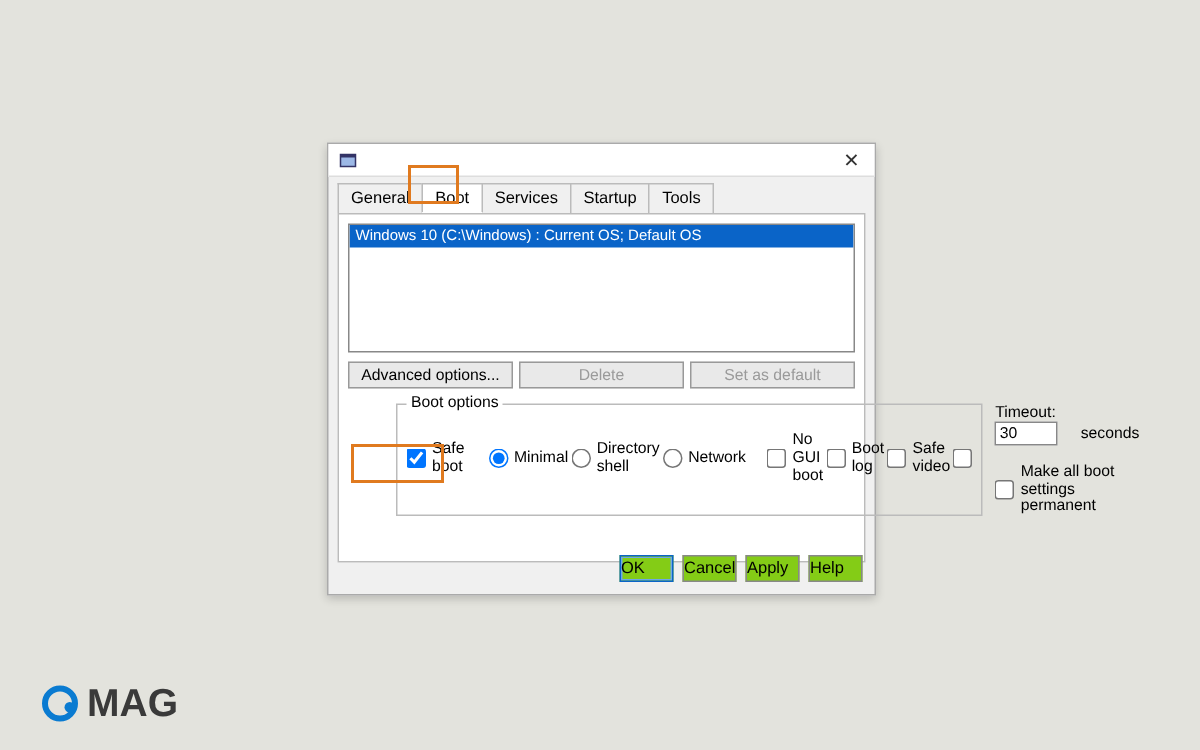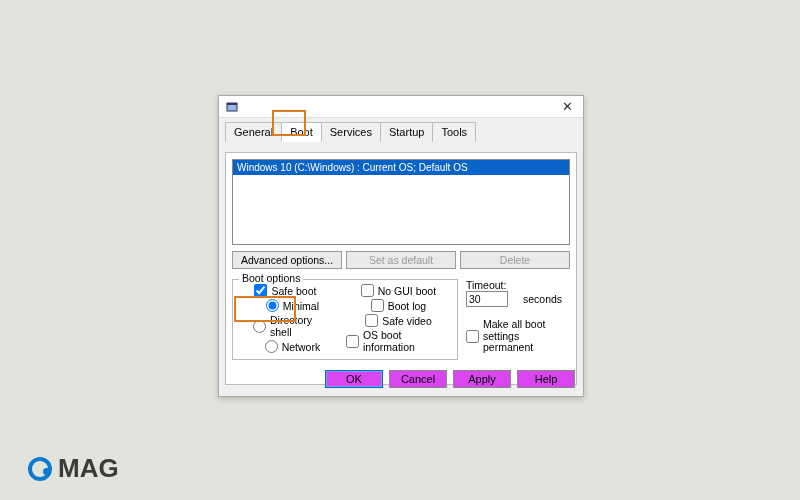"General" .tabs { padding: 4px 6px 10px 6px -> 4px 6px 0 6px }
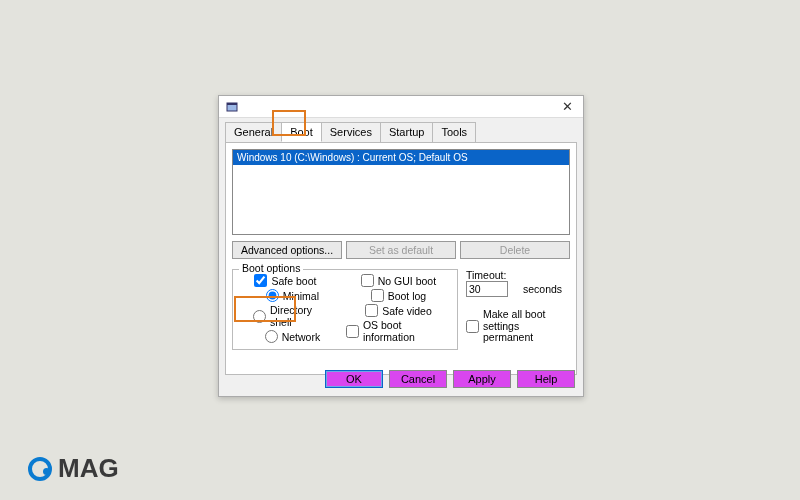"Set as default" div.btn { order: before "Delete" -> after "Delete" }
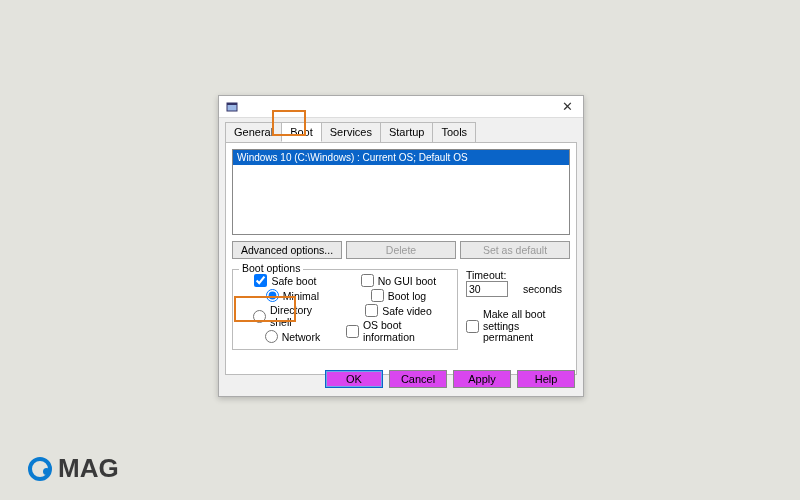"Boot options" .boot-options { margin-left: none -> 32px }
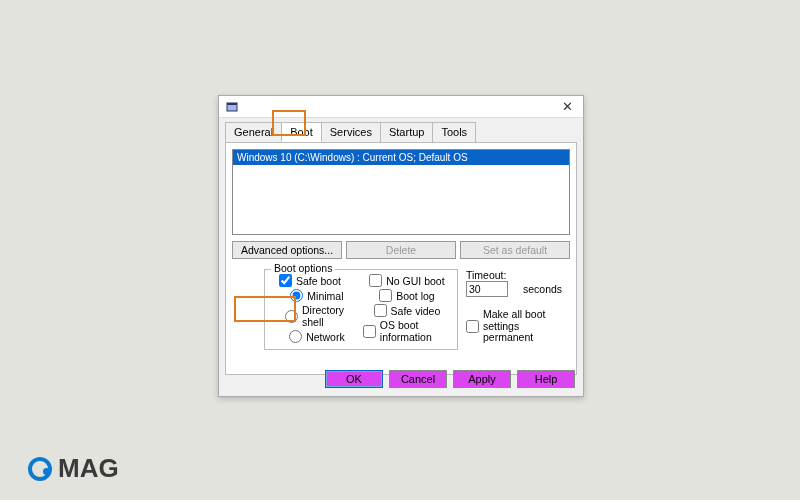"Safe boot" .col { align-items: center -> none; flex-direction: column -> row }
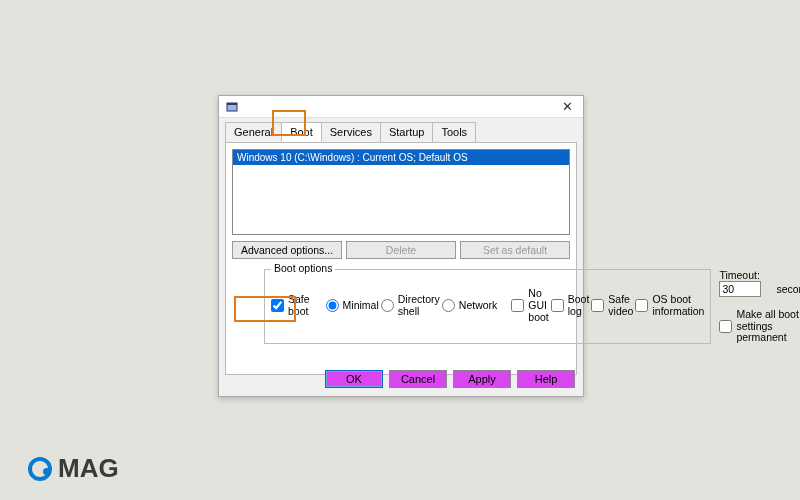"OS boot information" span { html: <span>OS boot information</span> -> none }
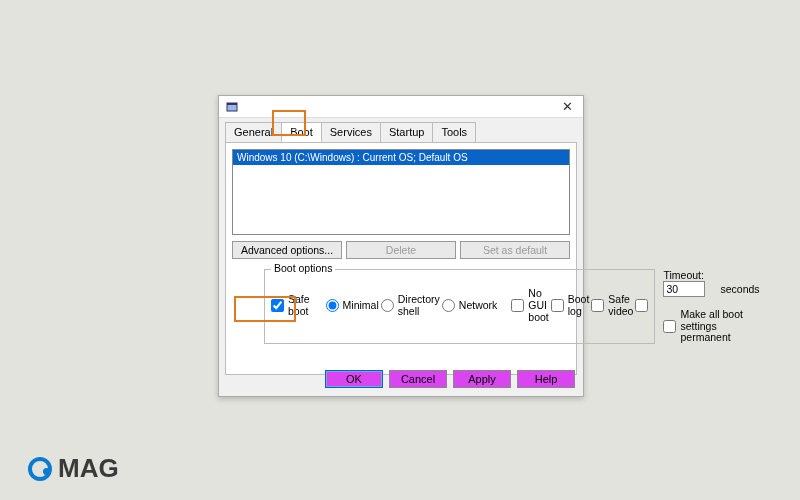"OK" .dlg-btn { background: #d946ef -> #84cc16; text-align: center -> left; width: 58px -> 36px }
